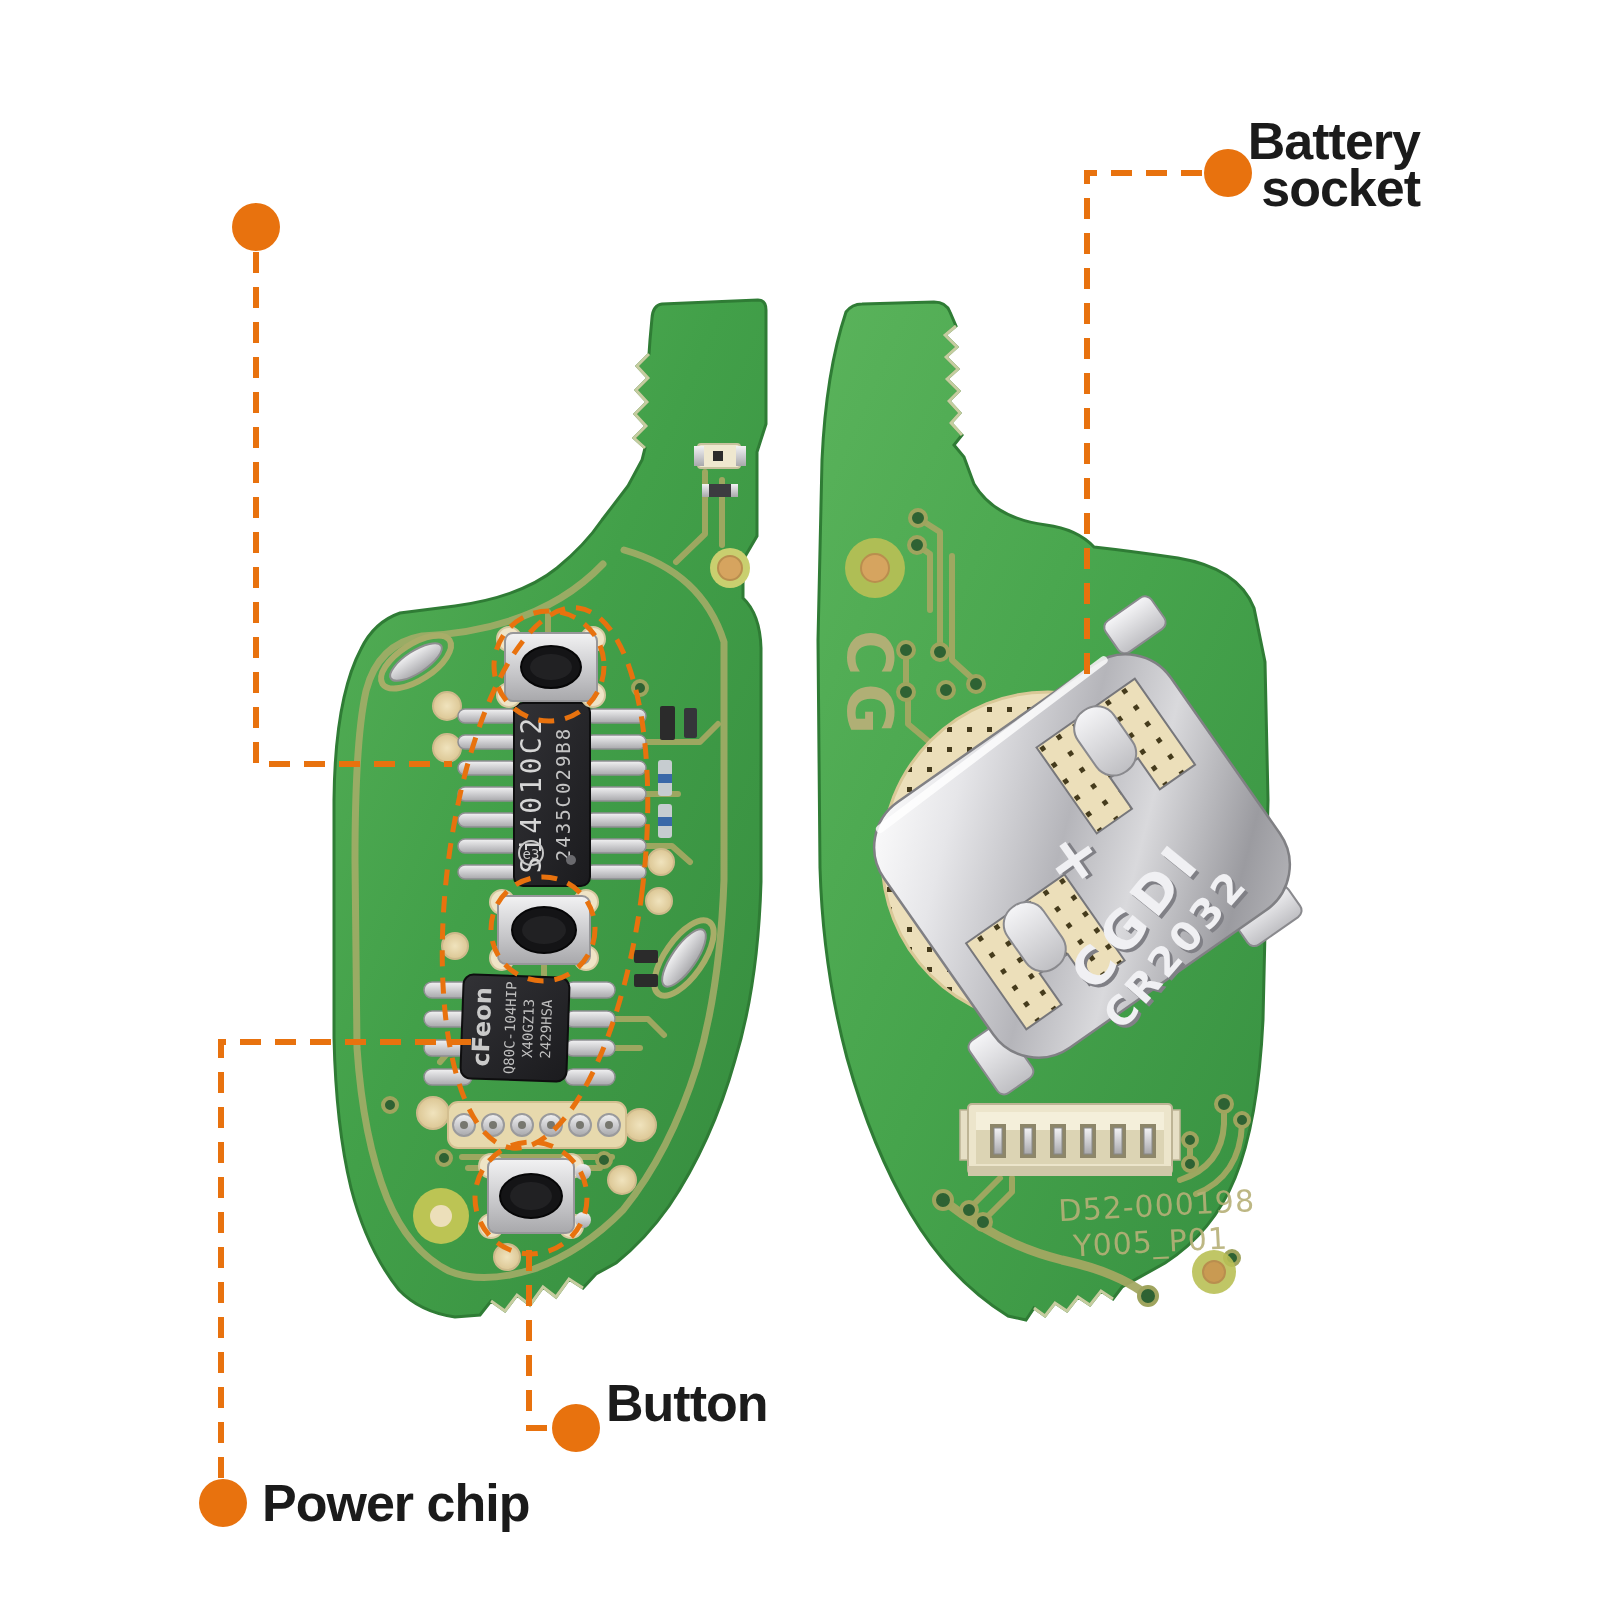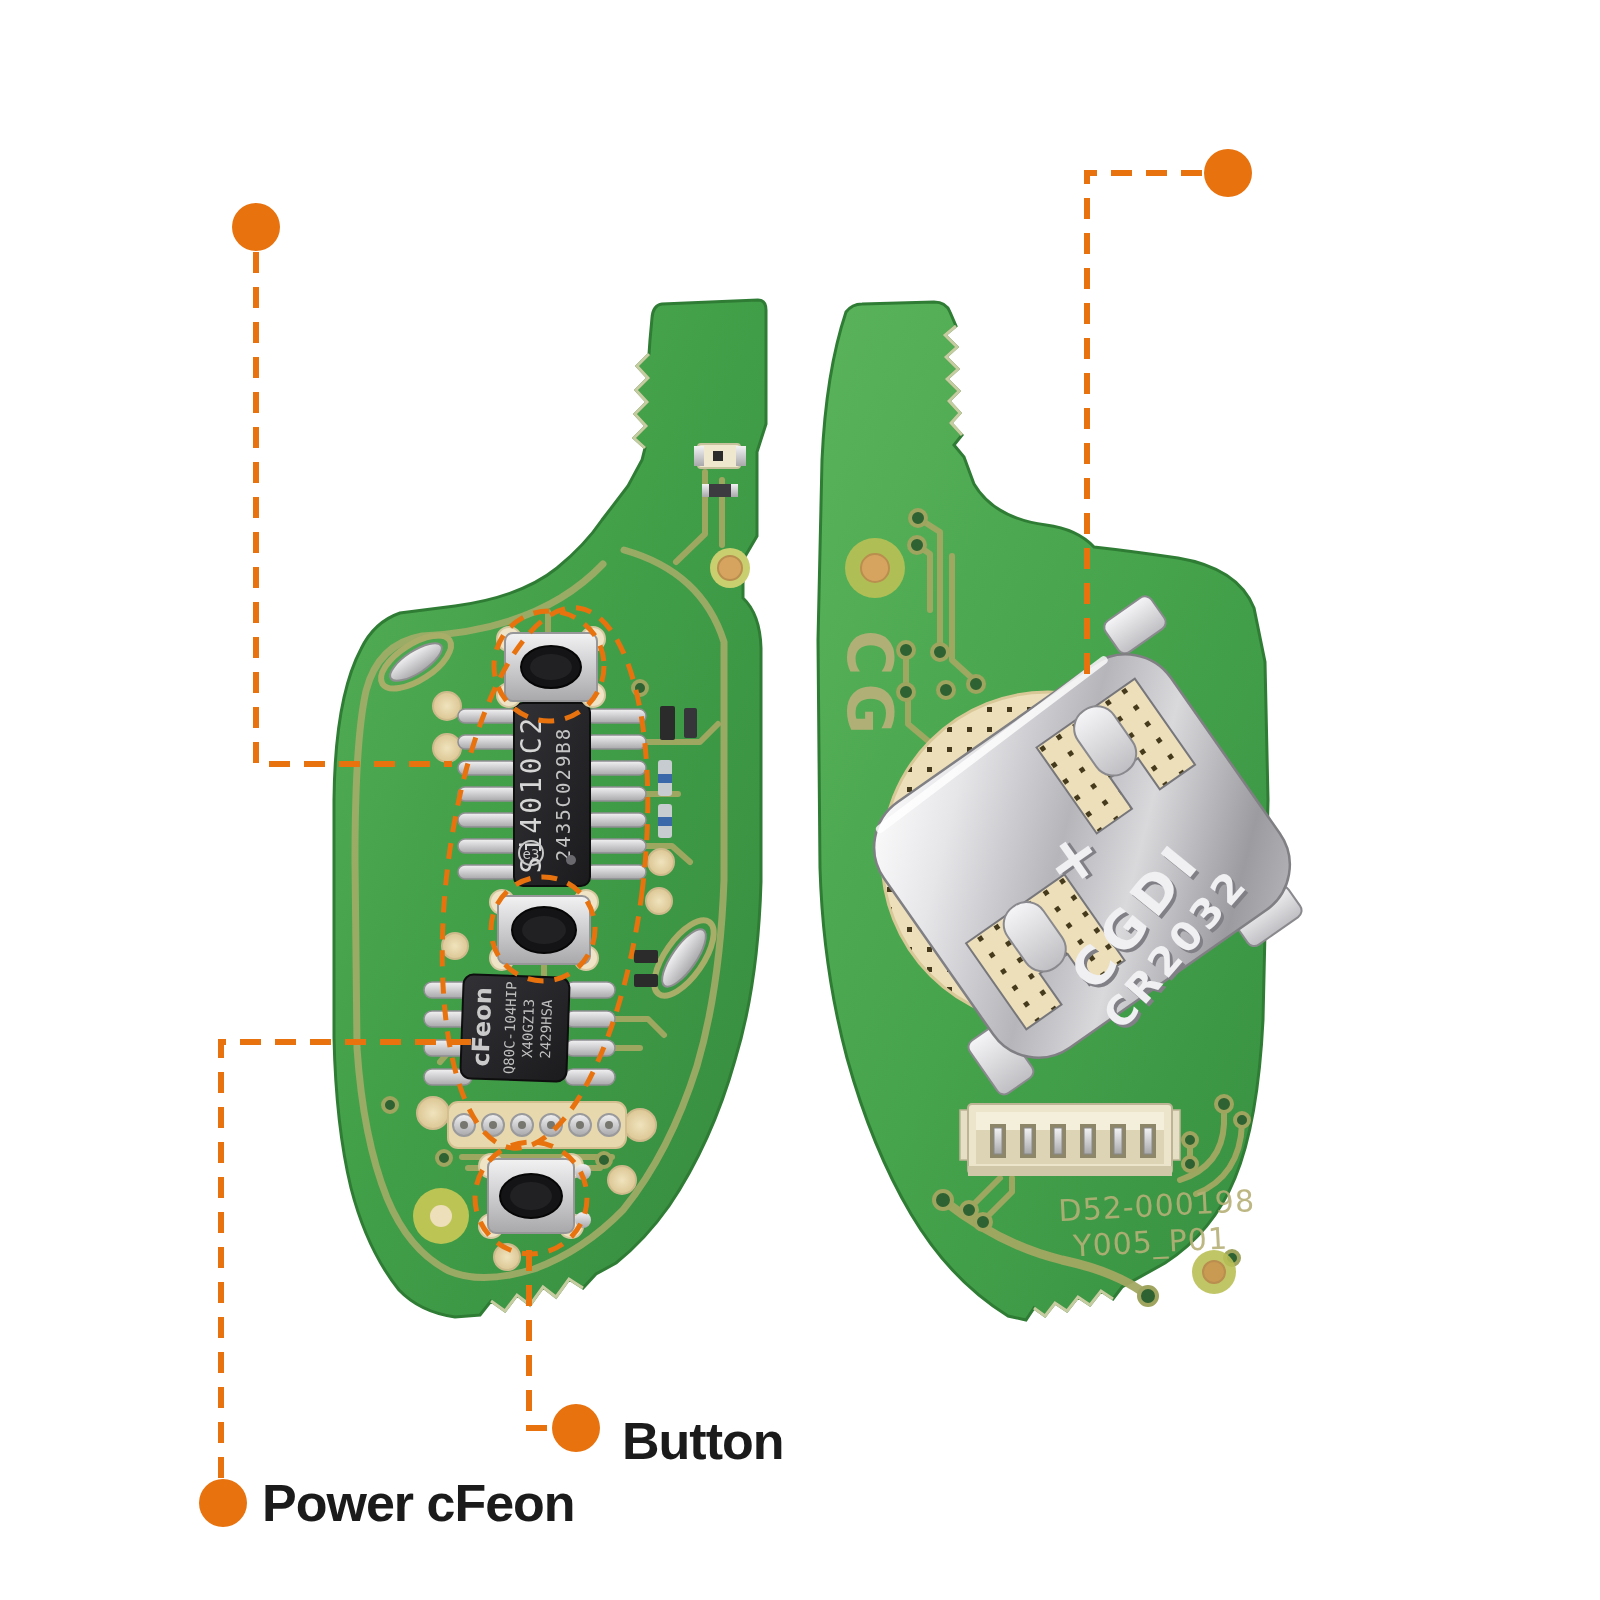"Battery" div.callout { html: none -> <div> <div>Battery</div> <div>socket</div> </div> }
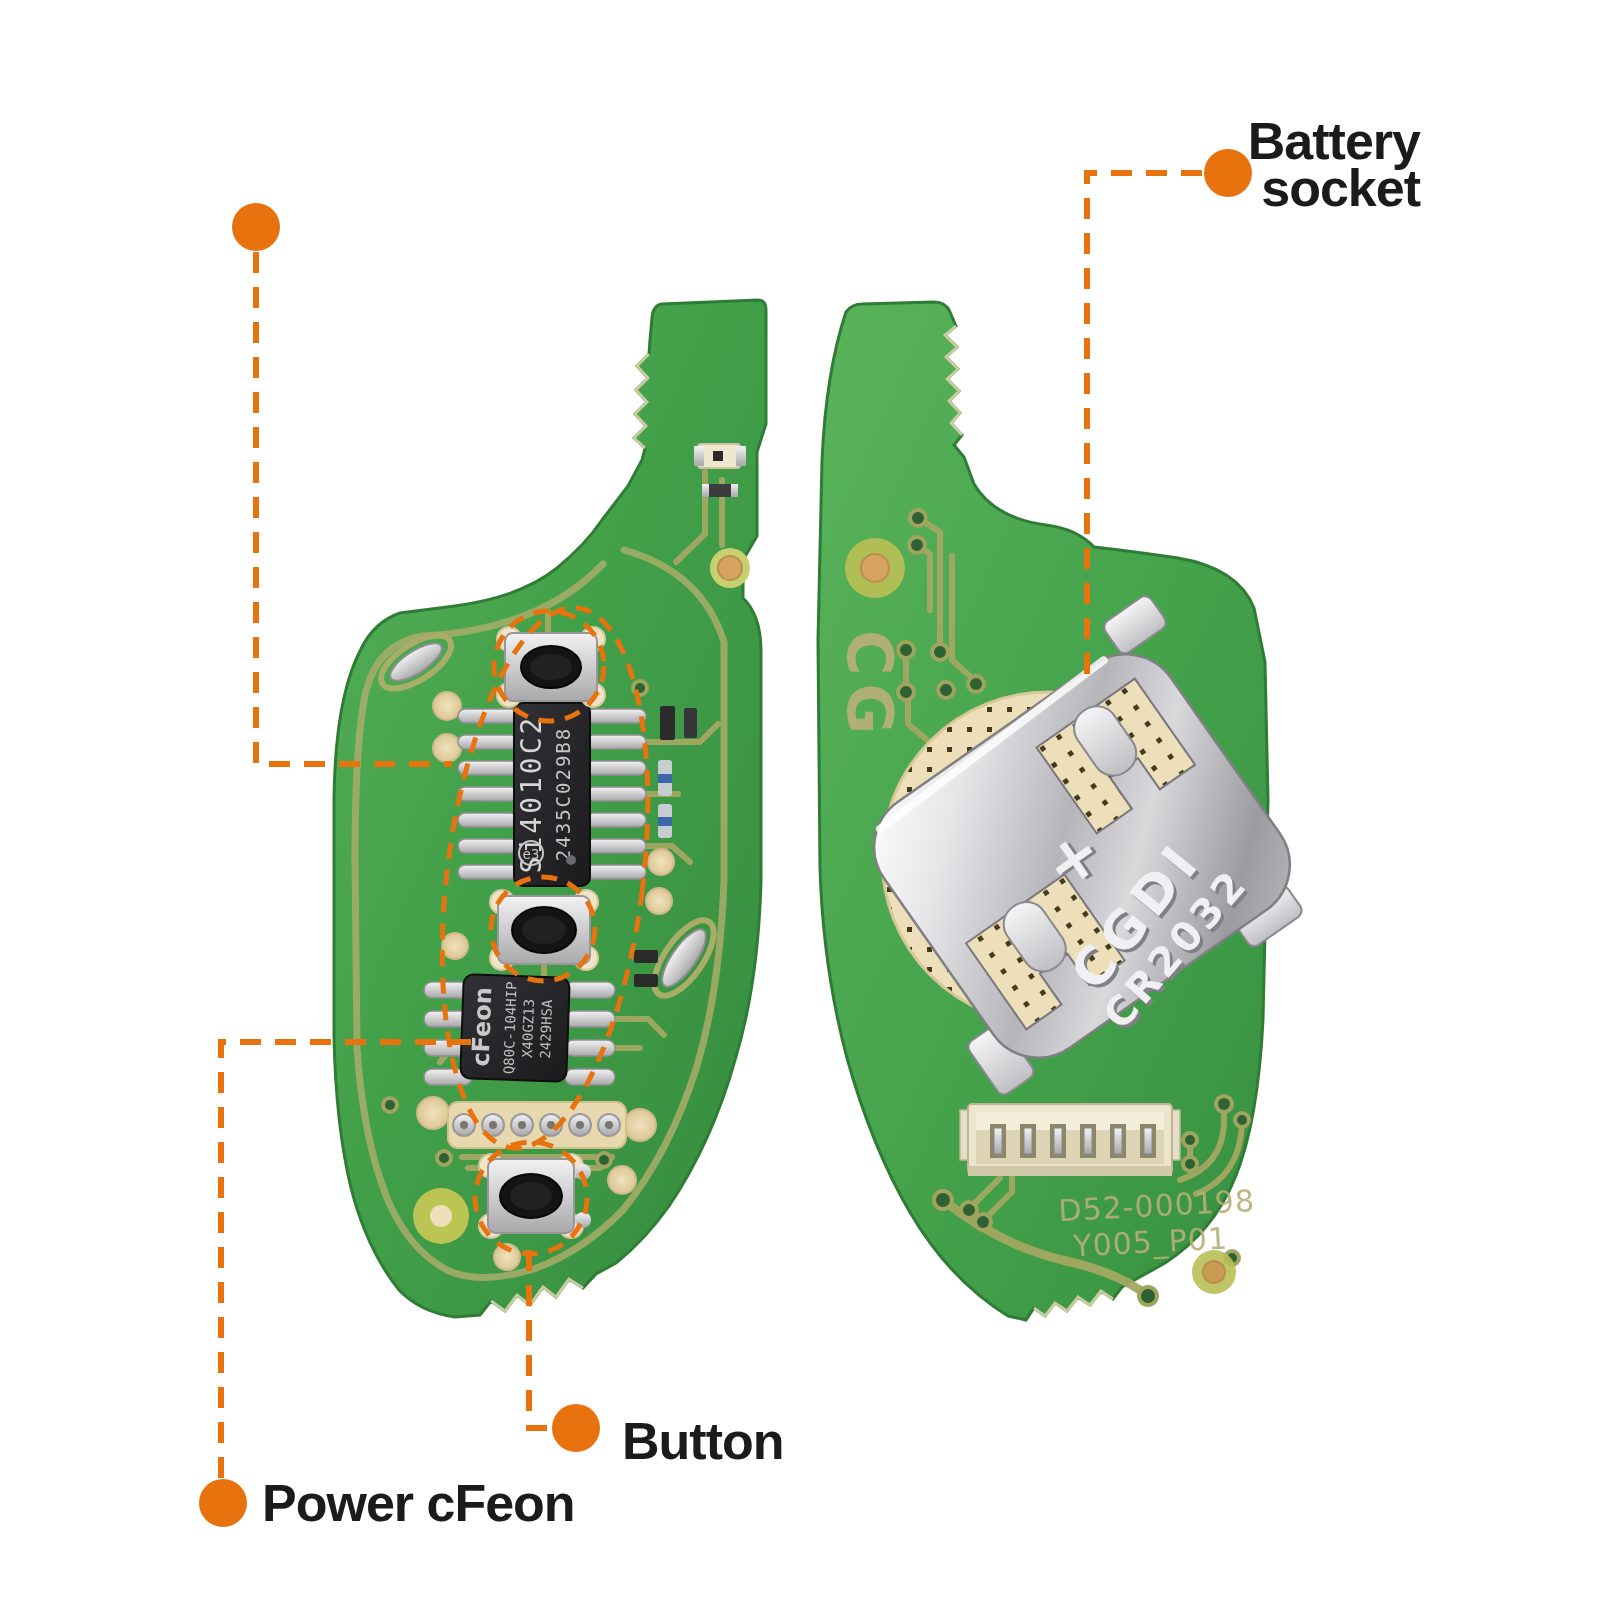"Button" div.callout { margin-left: 16px -> none; top: 1414px -> 1376px }
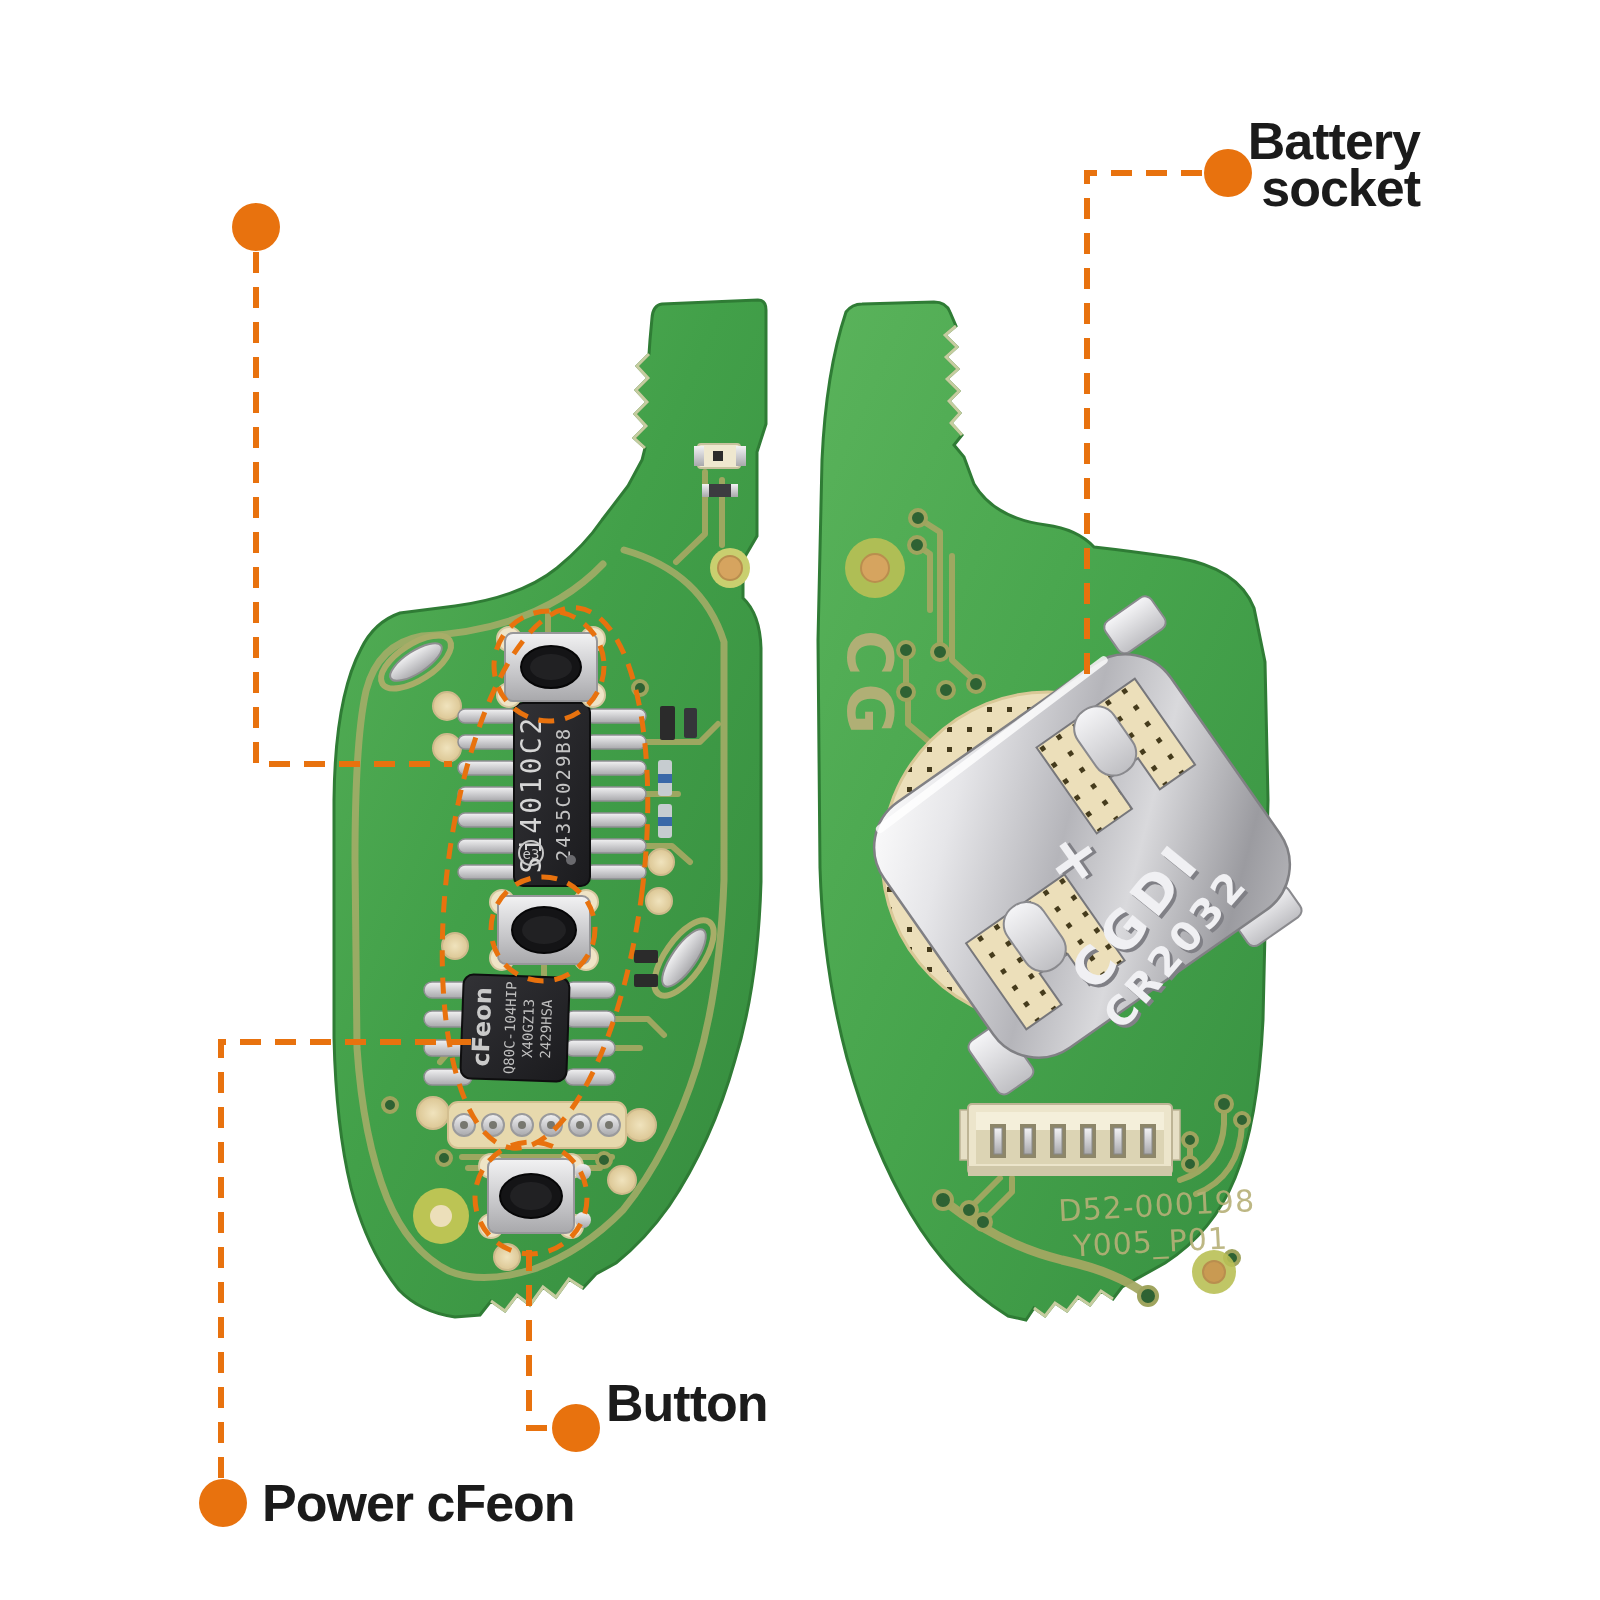"Power cFeon" div.callout { text: cFeon -> chip }
